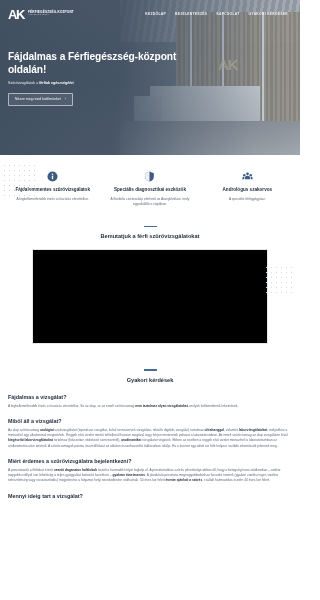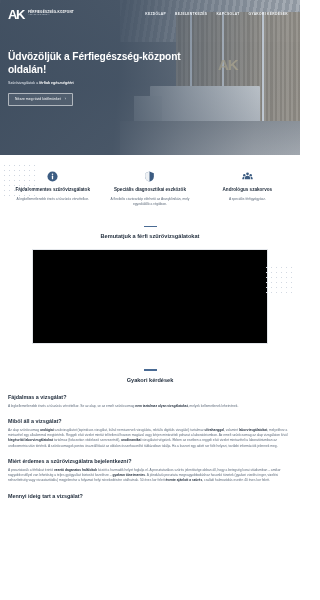"Üdvözöljük a Férfiegészség-központ" h1.hero-title { text: Üdvözöljük -> Fájdalmas }
